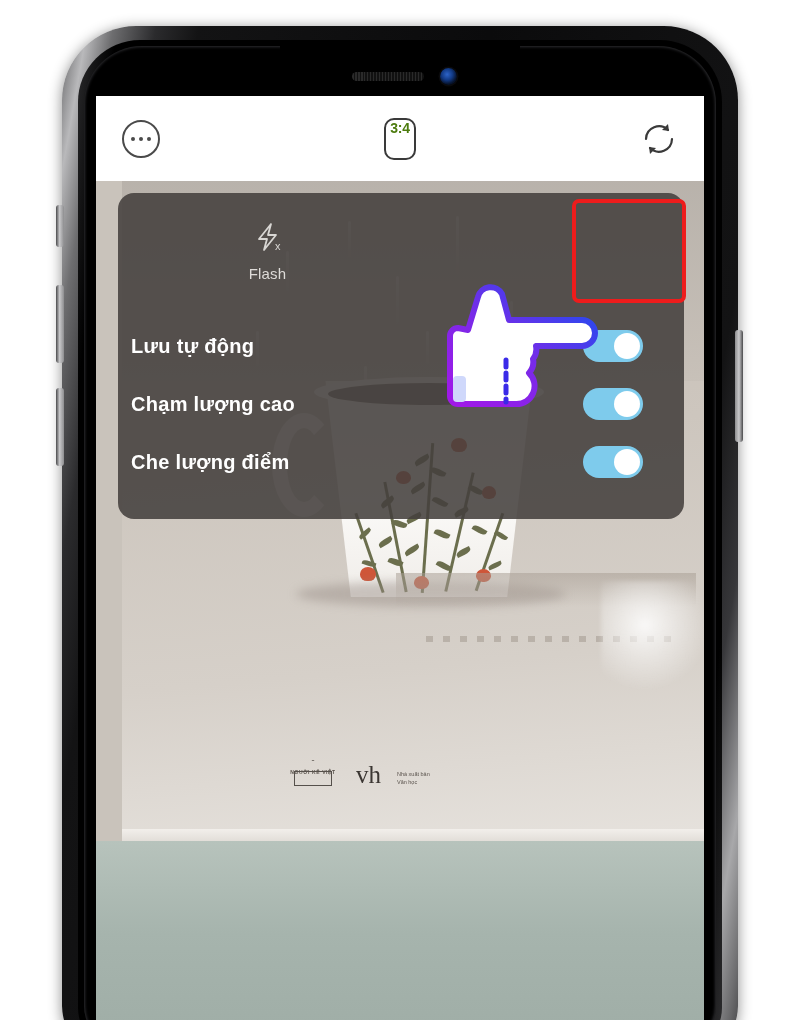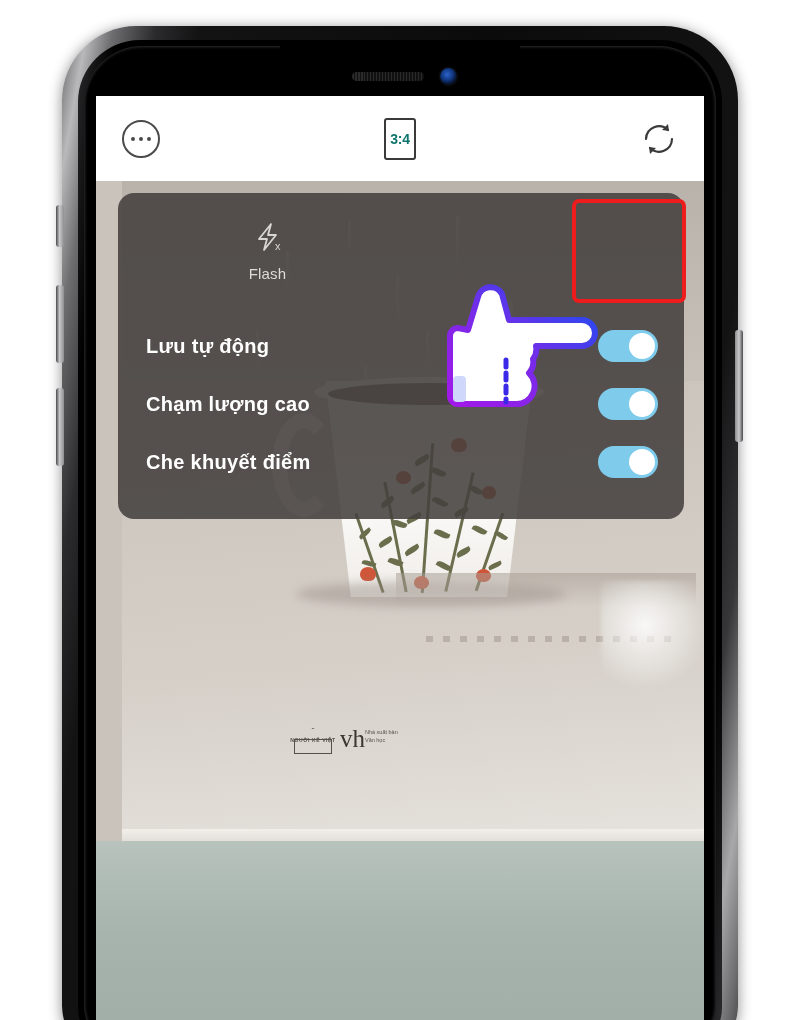"3:4" .ratio-badge { align-items: center -> flex-start; border-radius: 3px -> 10px; color: #0f766e -> #4d7c0f }
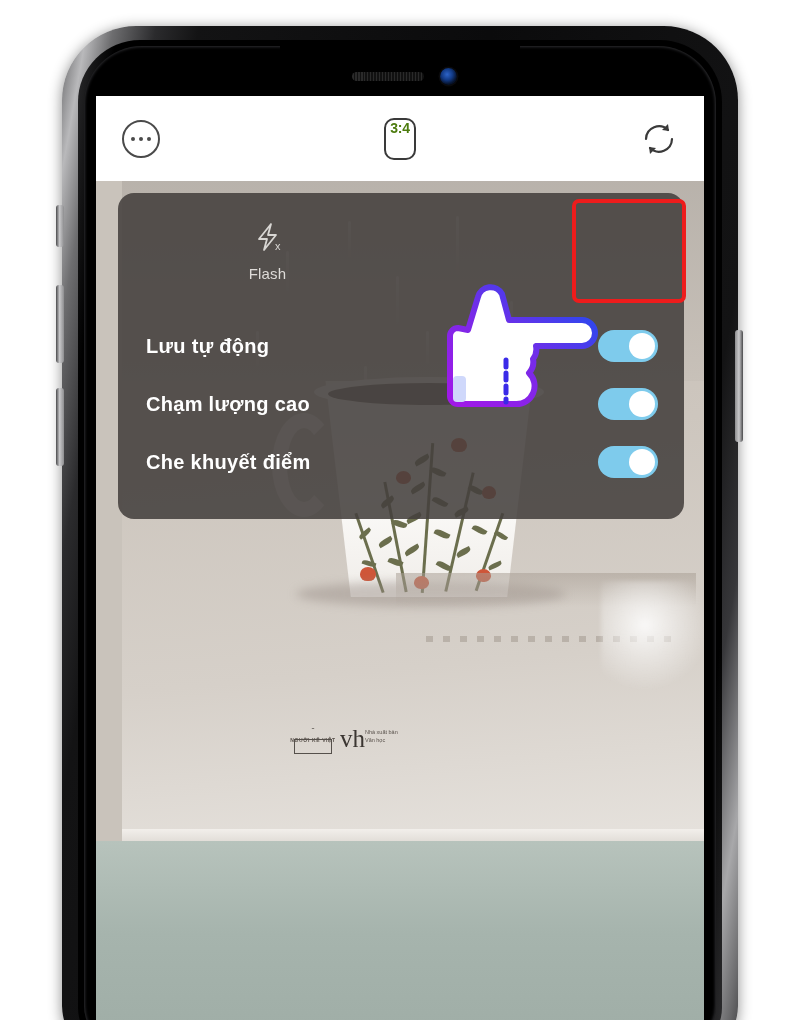"Lưu tự động" .opt-row { left: 28px -> 13px }
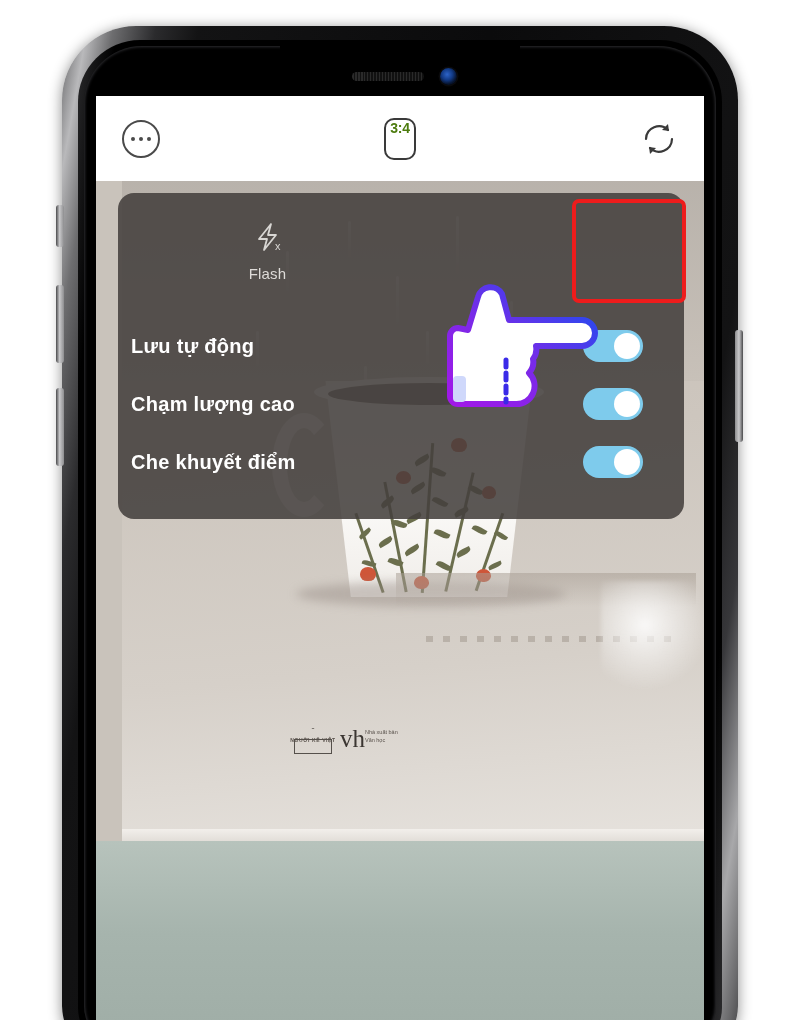"Che khuyết điểm" span.opt-lbl { text: khuyết -> lượng }
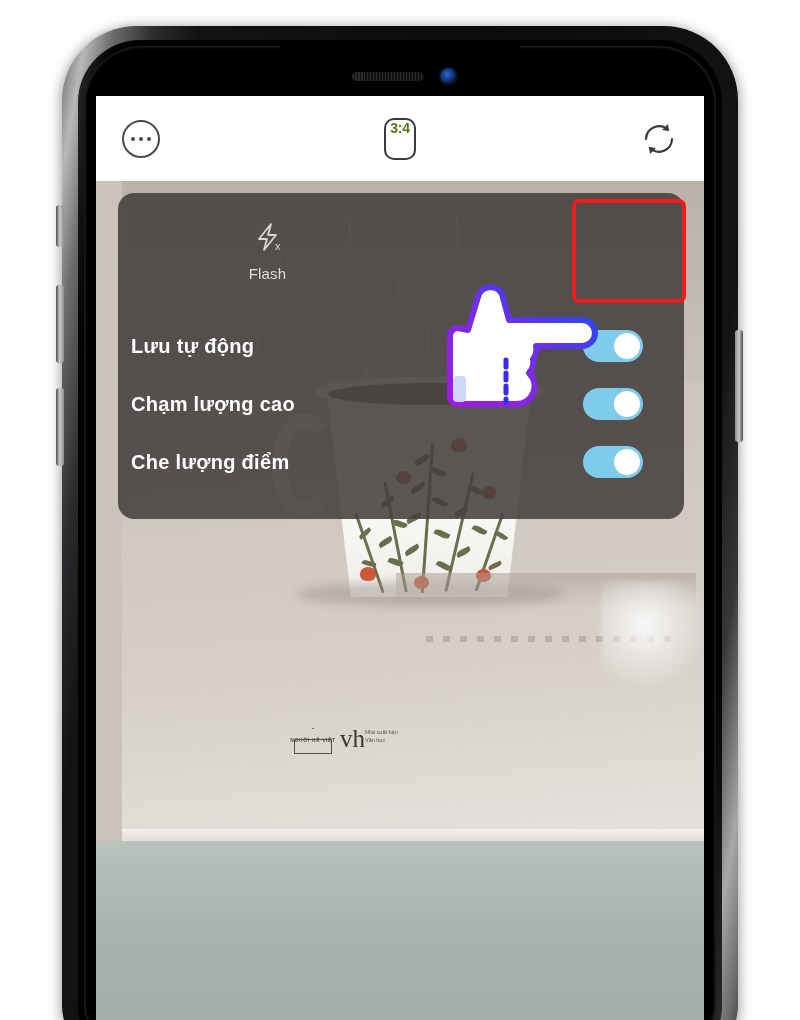"vh" .pub-row { align-items: flex-start -> flex-end; gap: none -> 16px; top: 547px -> 575px }
